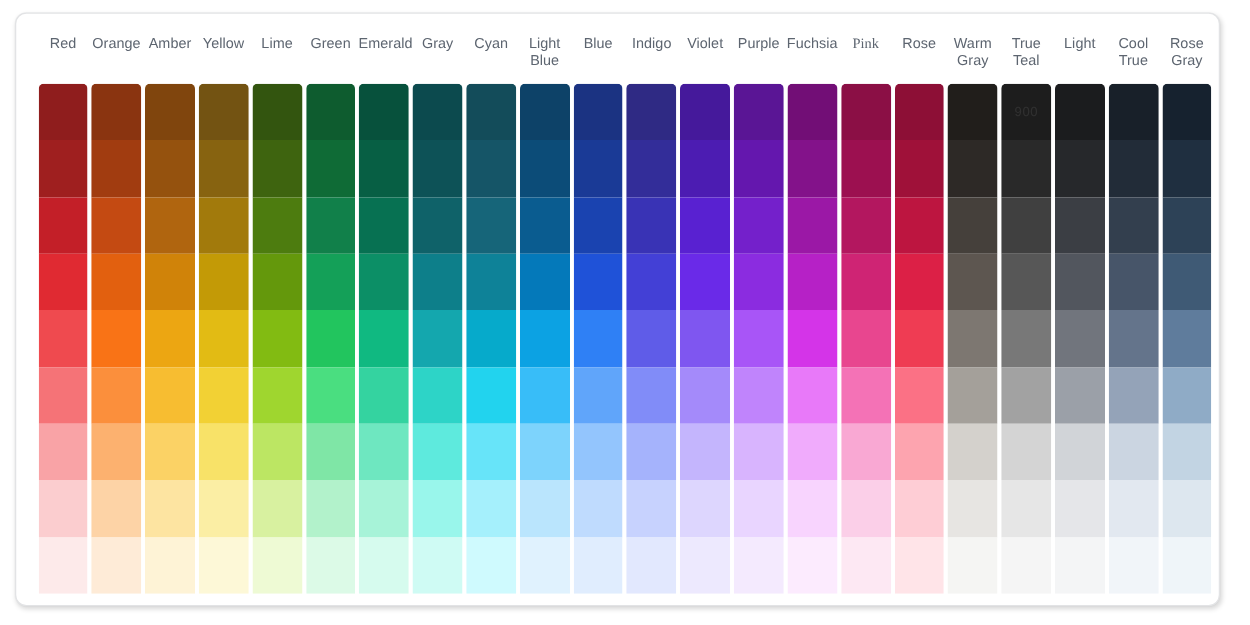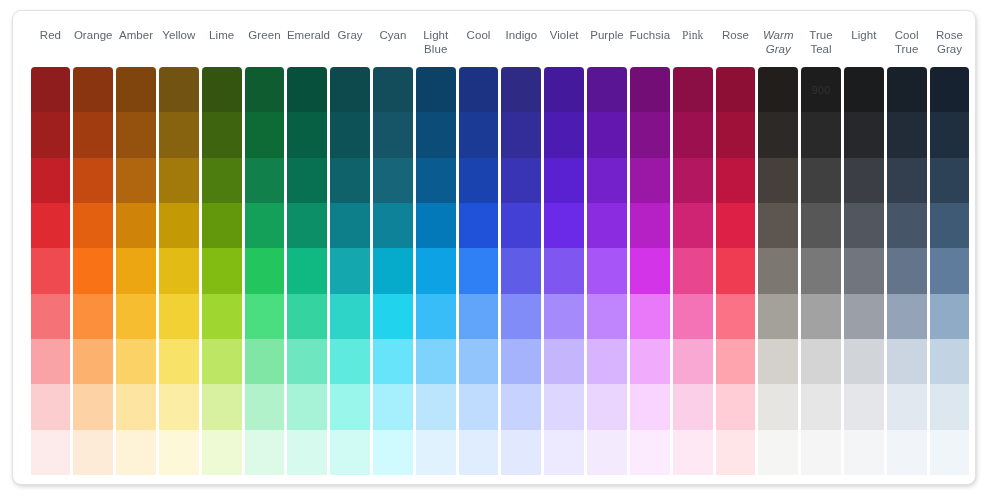"Cool" div.col-head { text: Cool -> Blue }
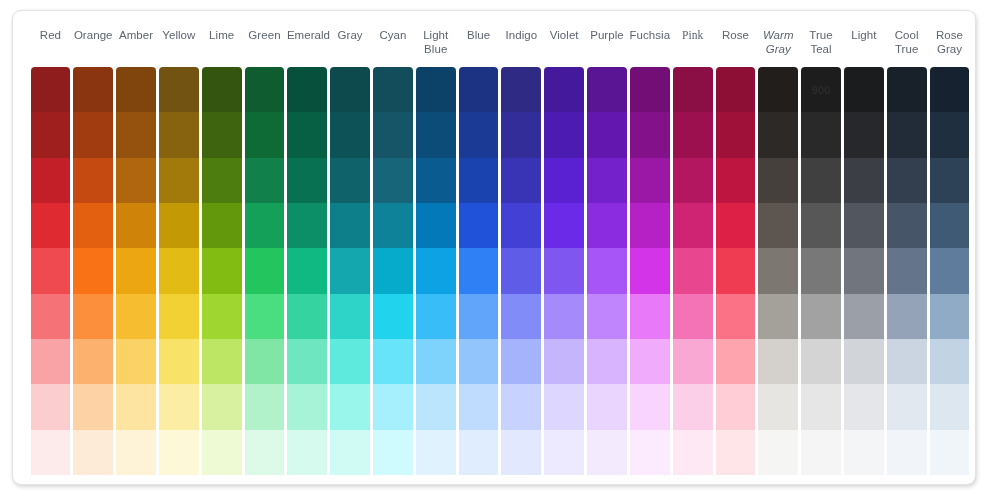"Warm Gray" div.col-head { font-style: italic -> none }
